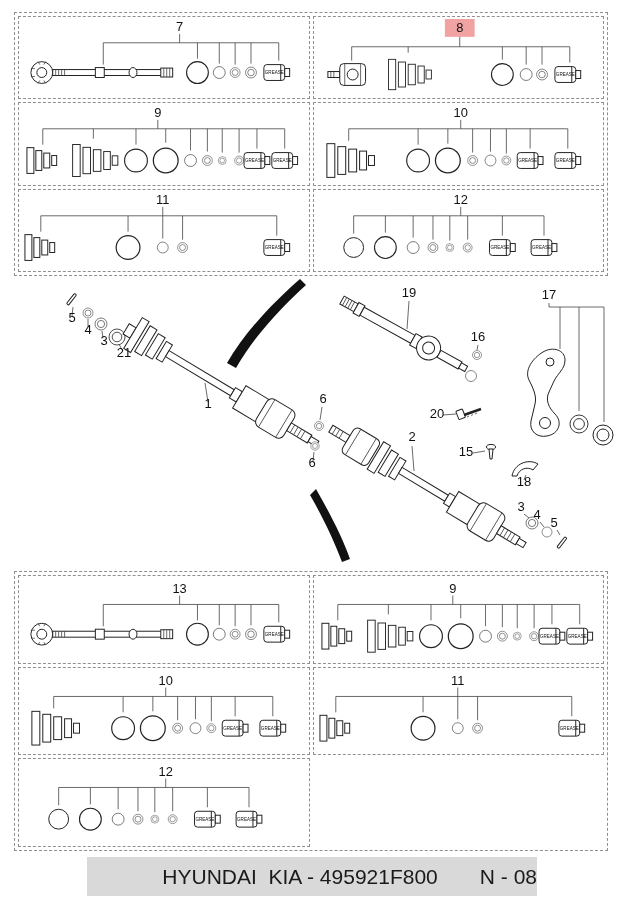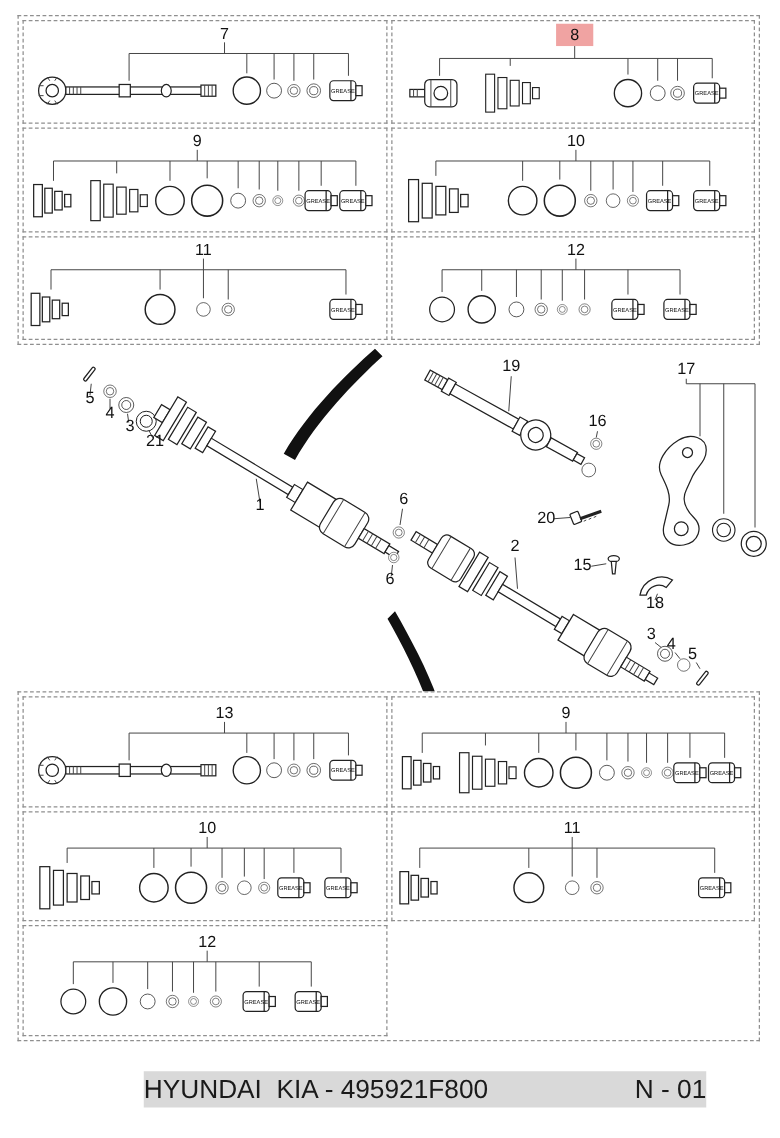"13" .box.bottom { top: 553px -> 571px }
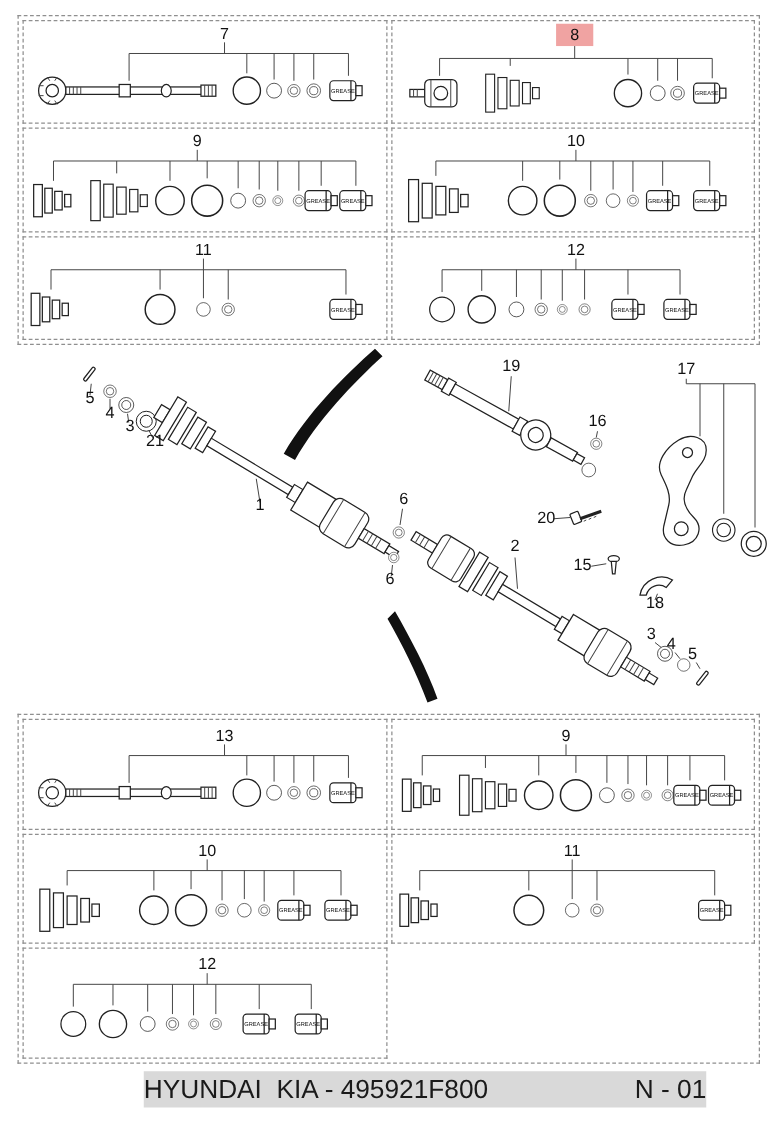"HYUNDAI KIA - 495921F800" .footer { height: 29px -> 39px; justify-content: space-between -> flex-end; margin-left: 28px -> none }
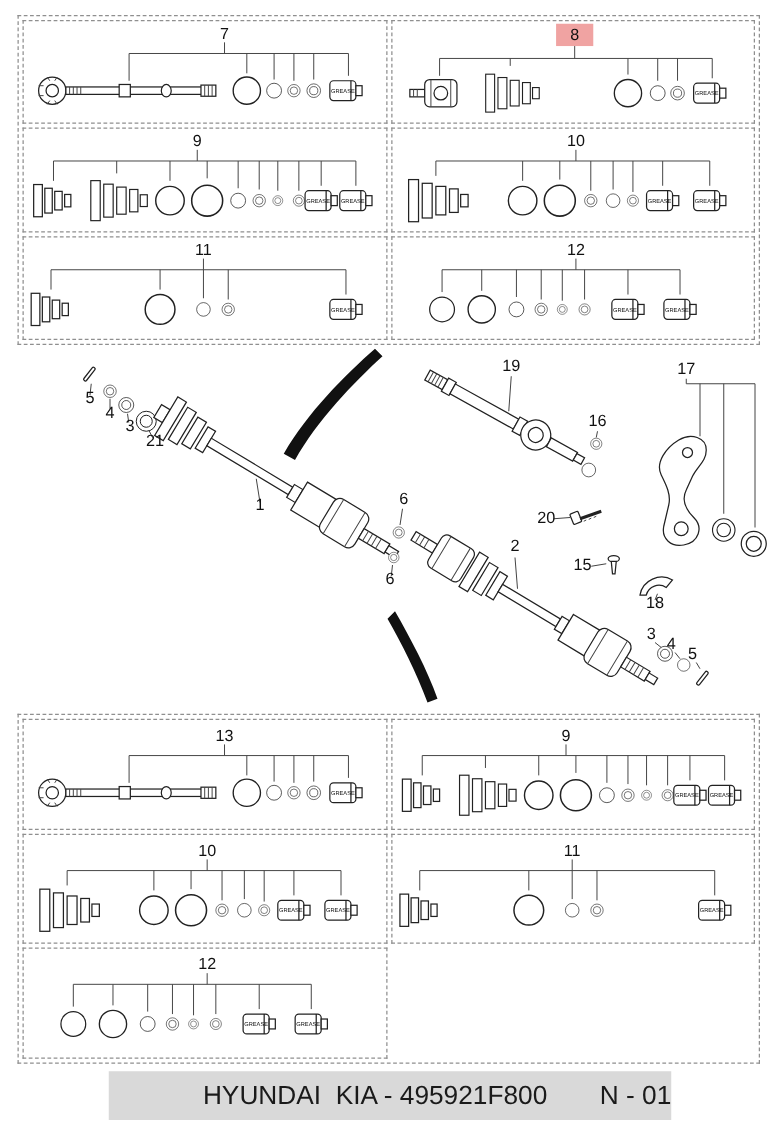"N - 01" span { text: 01 -> 08 }
